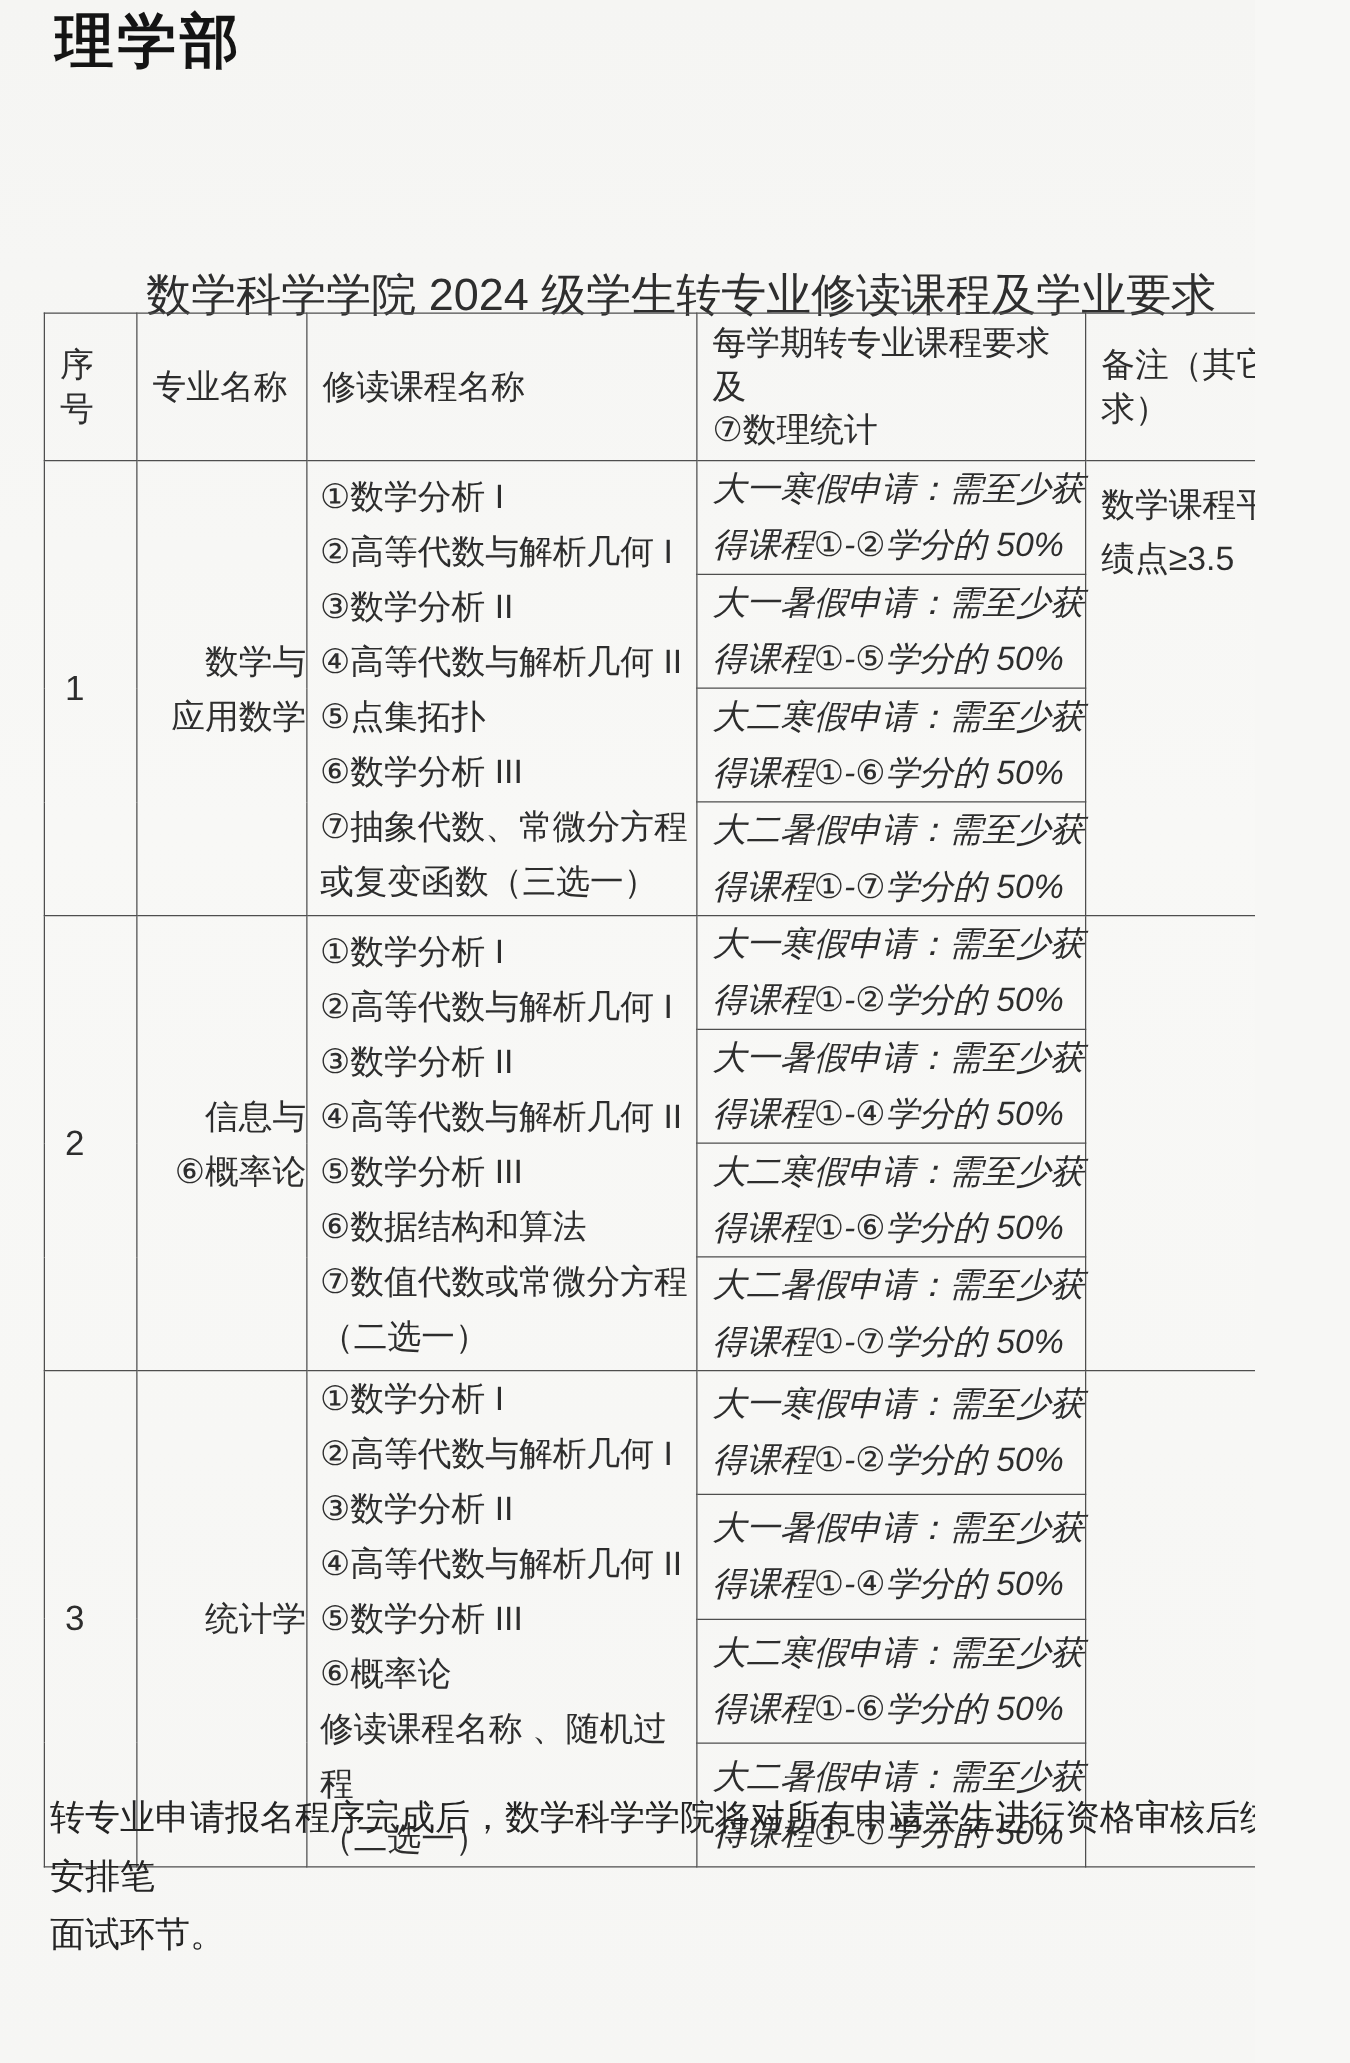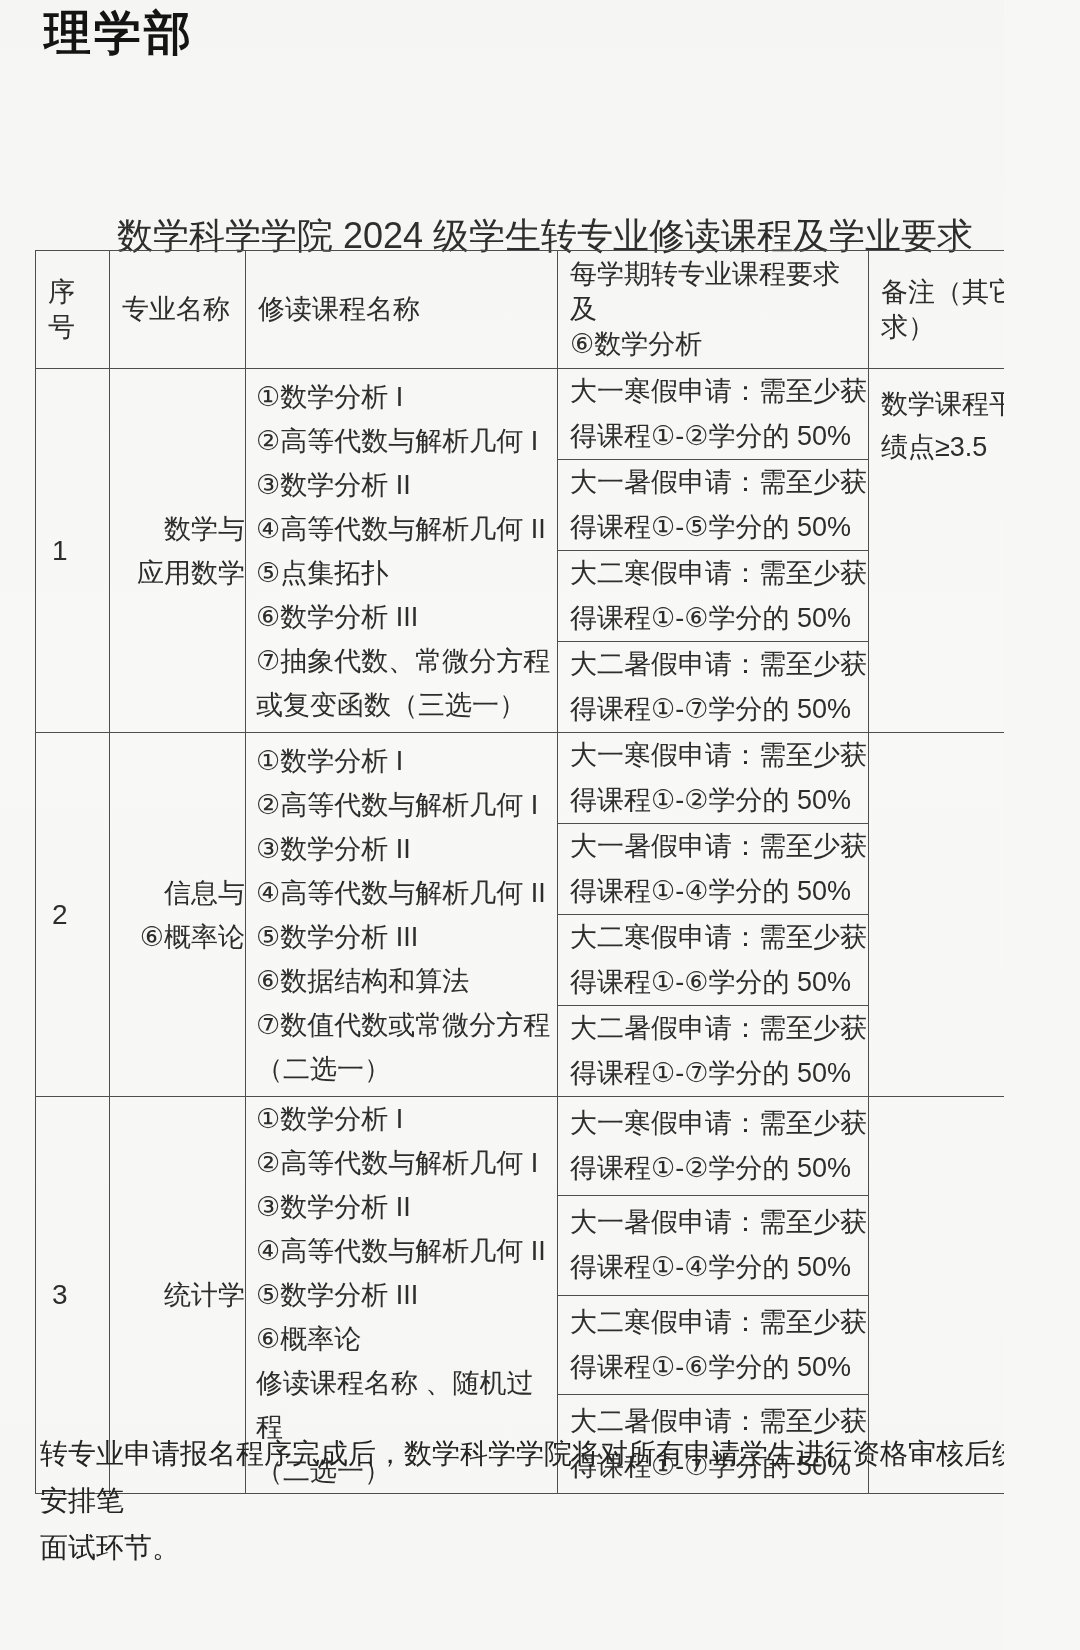"⑥数学分析" div { text: ⑥数学分析 -> ⑦数理统计 }
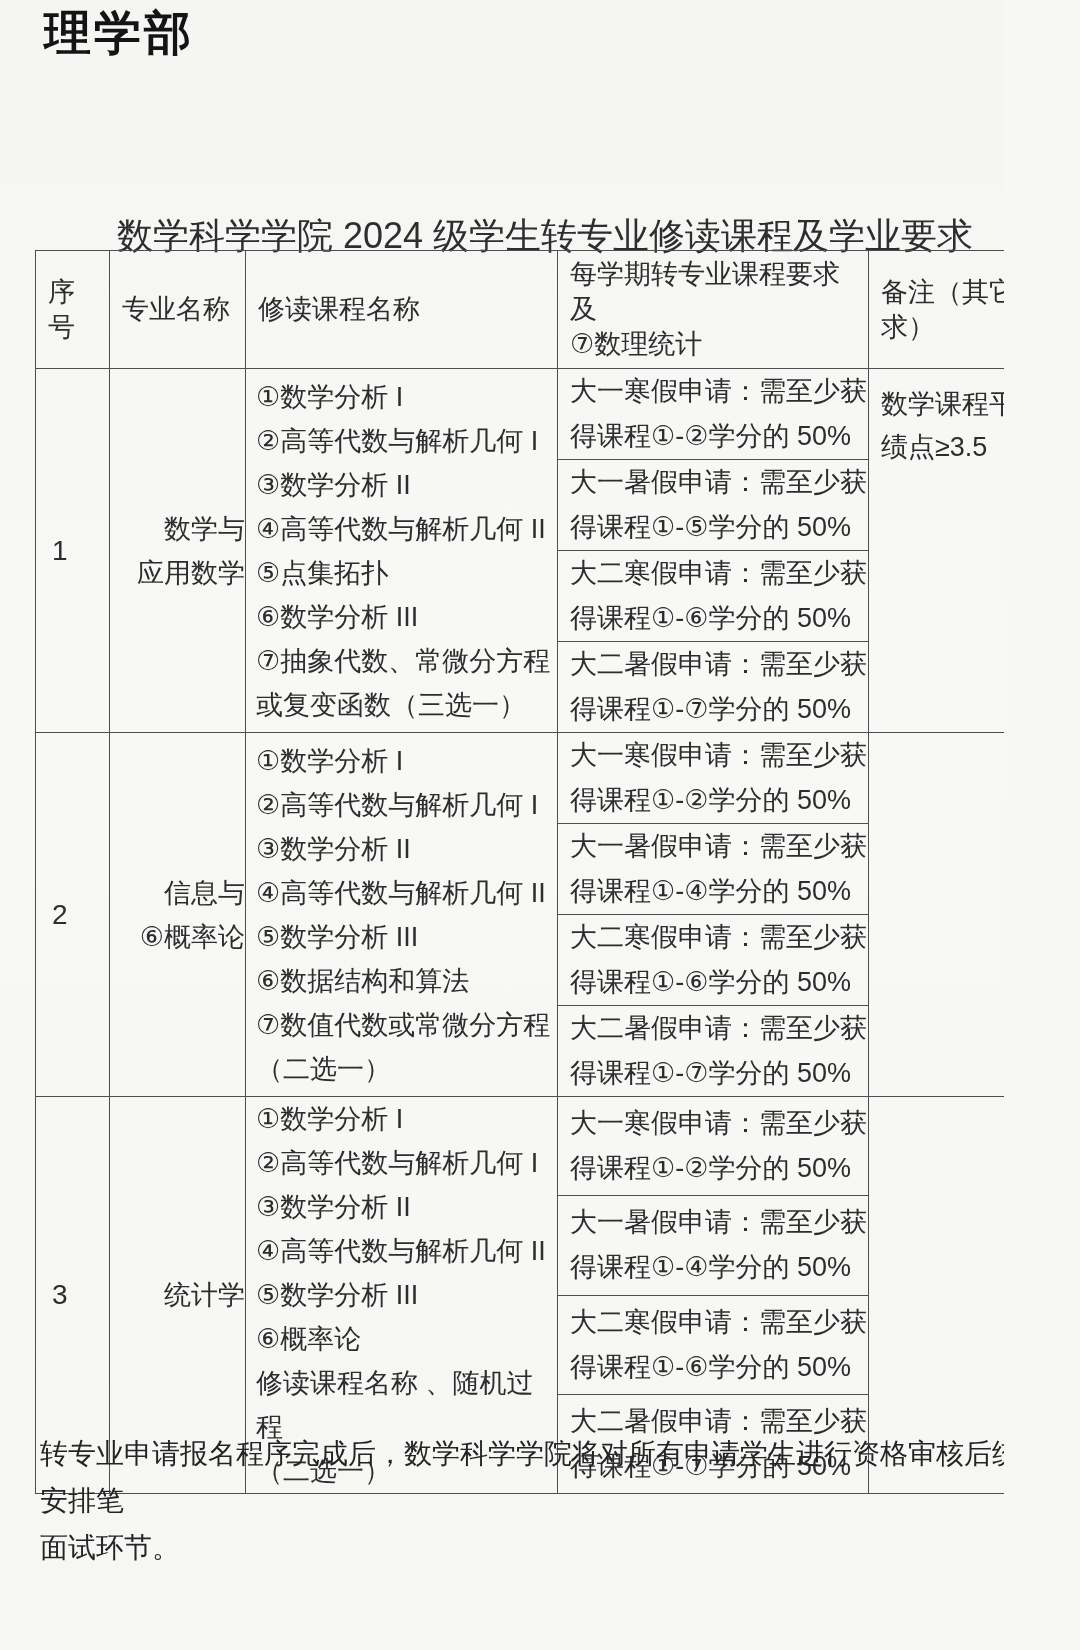"大一寒假申请：需至少获" td.reqcell { font-style: none -> italic }
